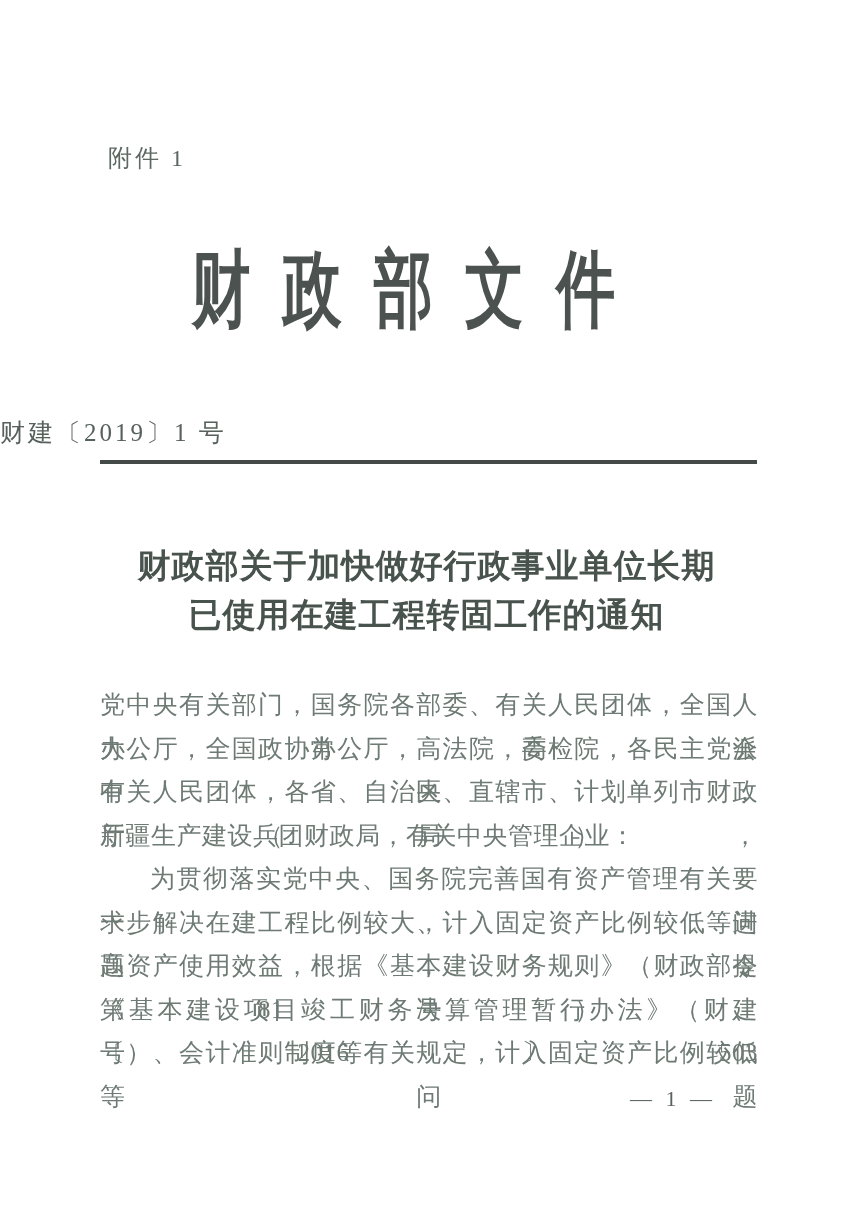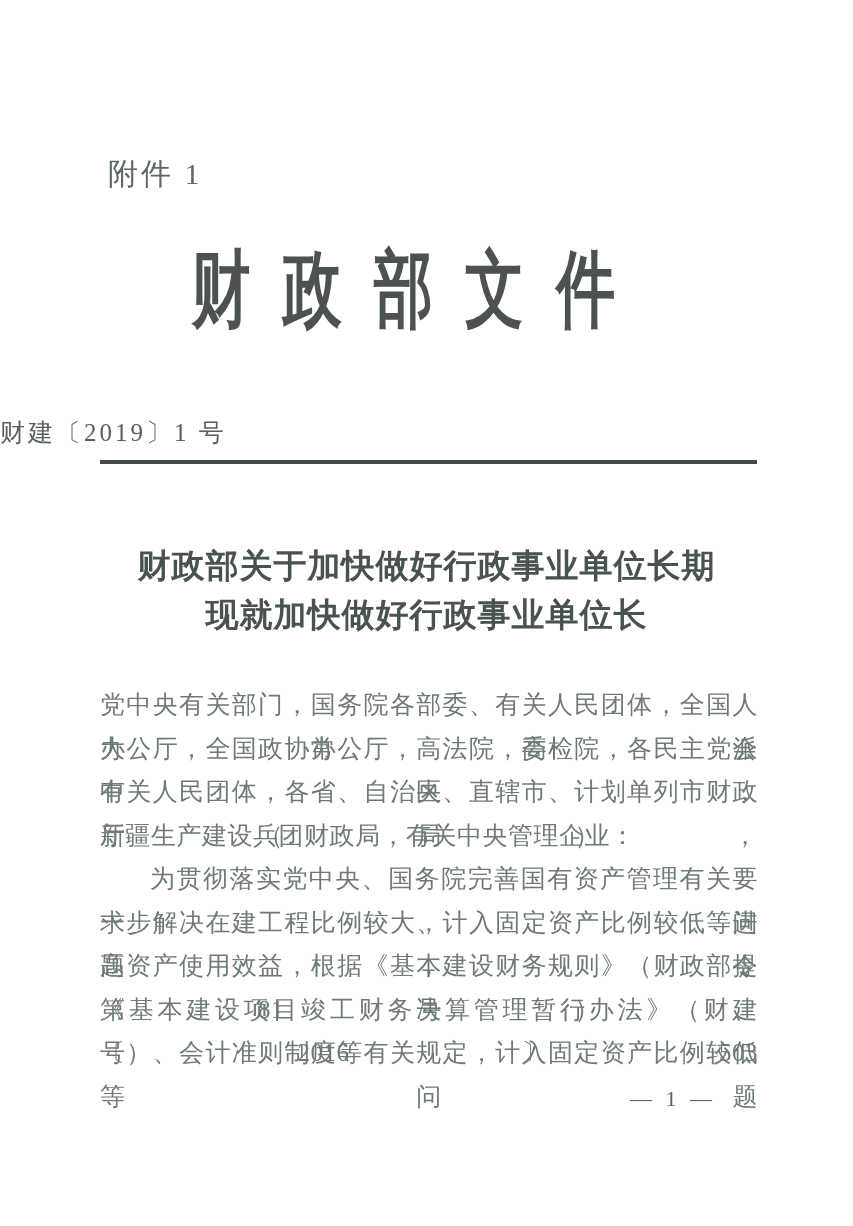"附件 1" .attachment-label { font-size: 30px -> 24px; margin-top: 12px -> none }
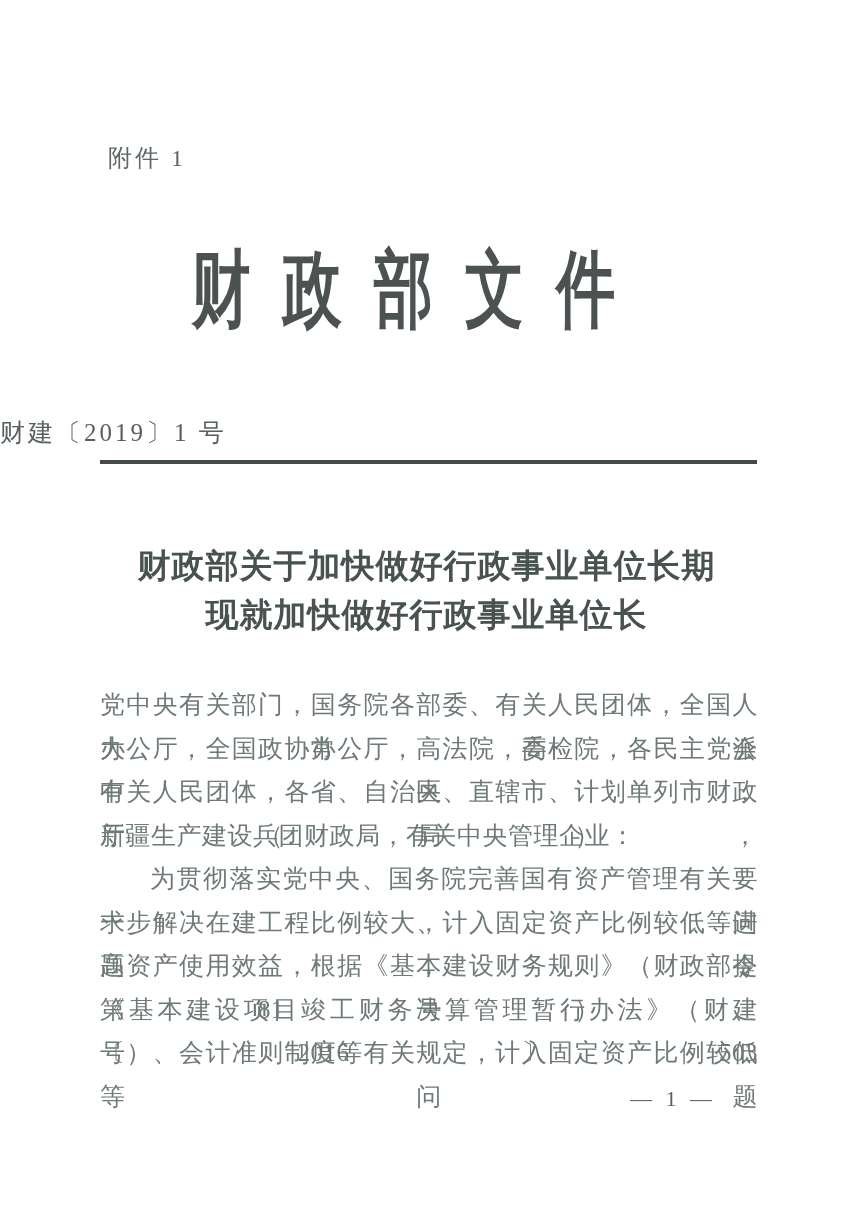"现就加快做好行政事业单位长" span { text: 现就加快做好行政事业单位长 -> 已使用在建工程转固工作的通知 }
